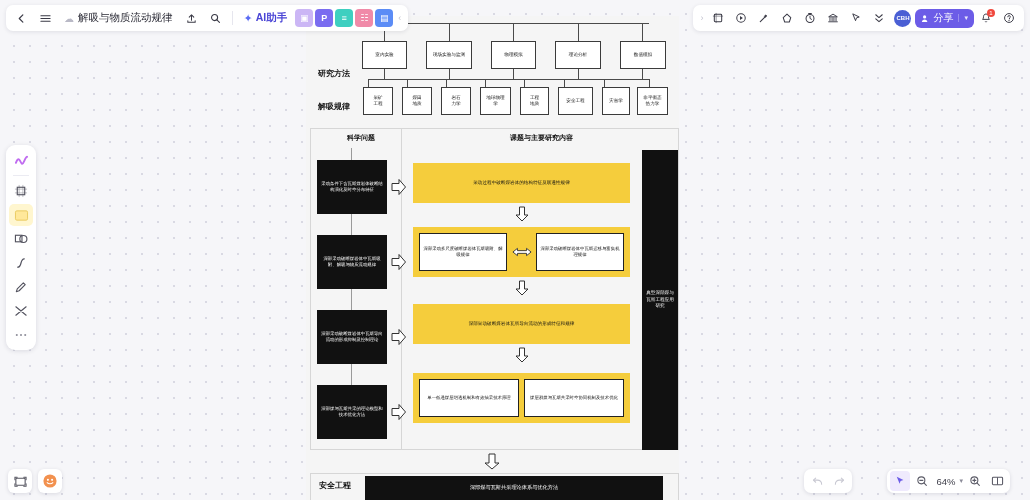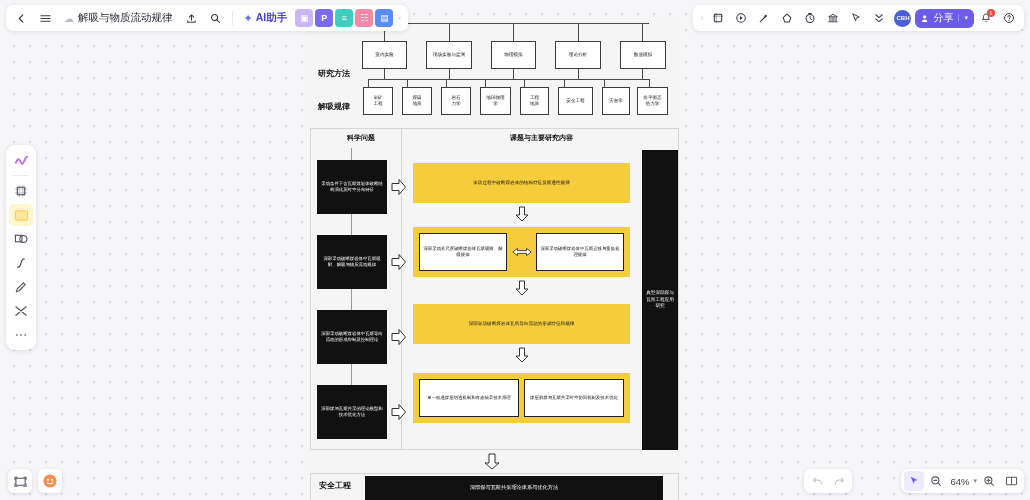"64%" .br-group.zoom { right: 6px -> 20px }
